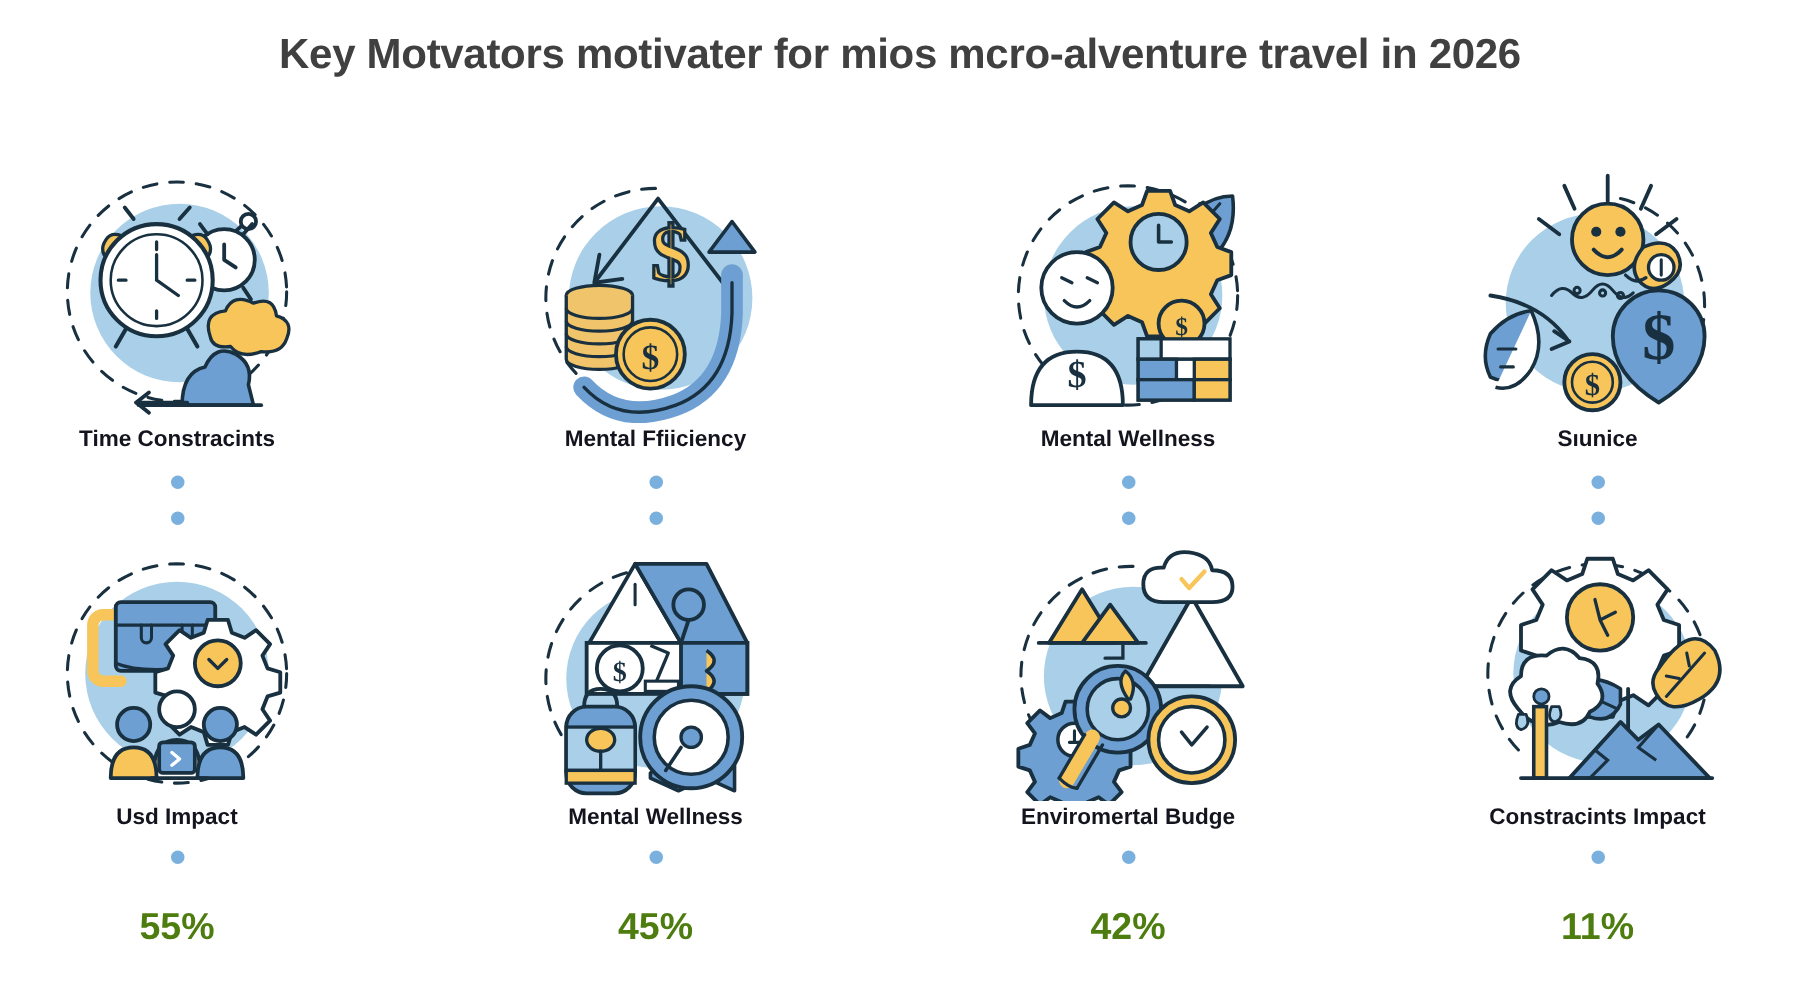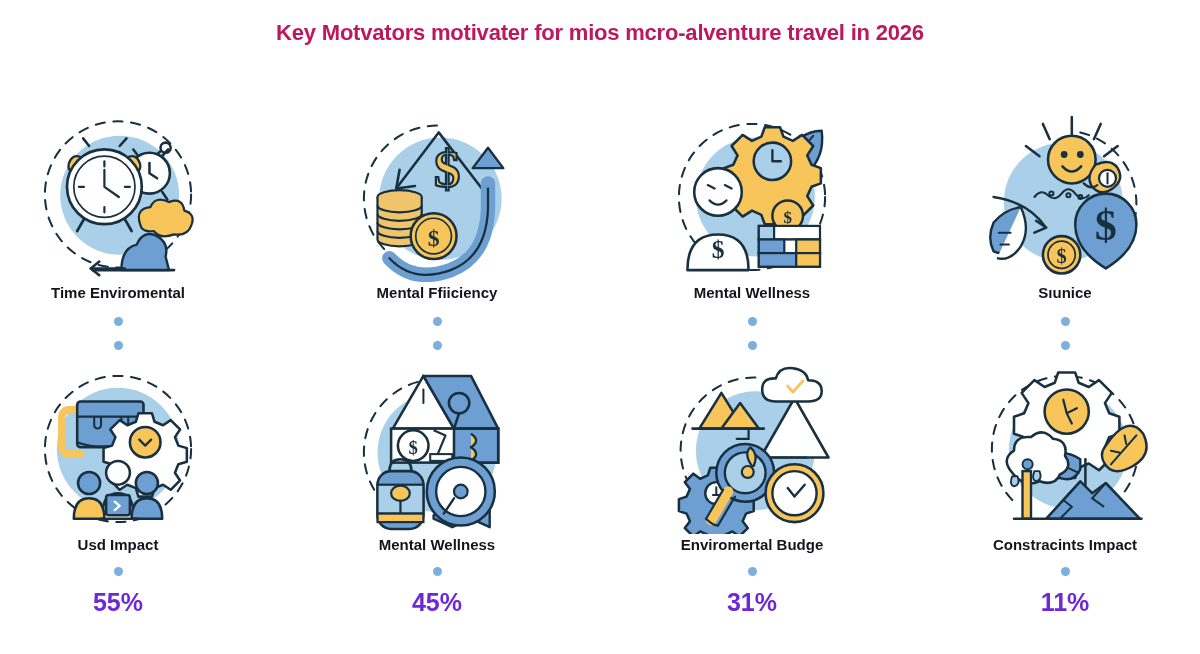"Key Motvators motivater for mios" #title { color: #be185d -> #404040; font-size: 22px -> 28px }
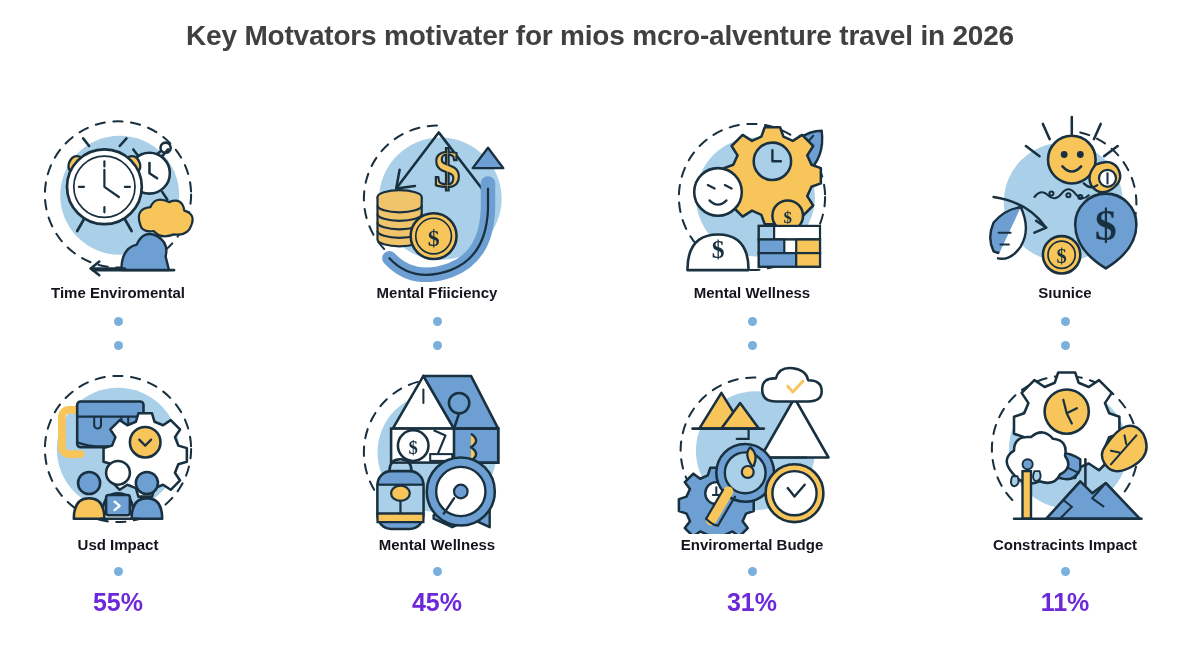"Time Enviromental" div.node-label { text: Enviromental -> Constracints }
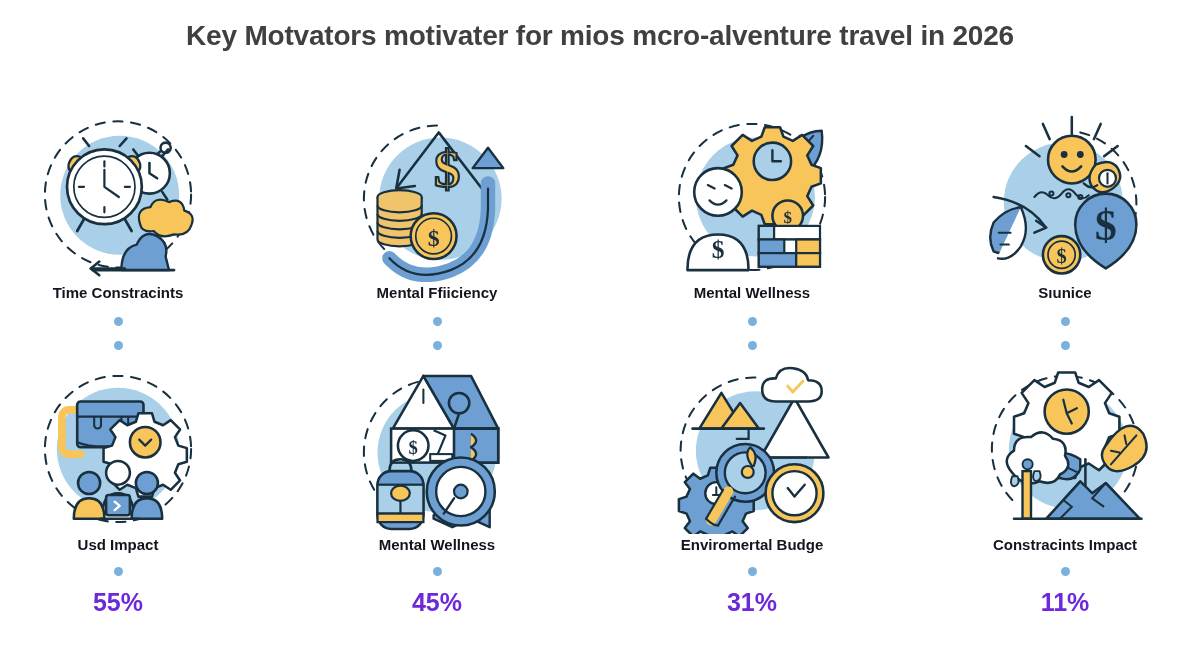"55%" .value { color: #6d28d9 -> #4d7c0f; margin-top: 12px -> 28px }
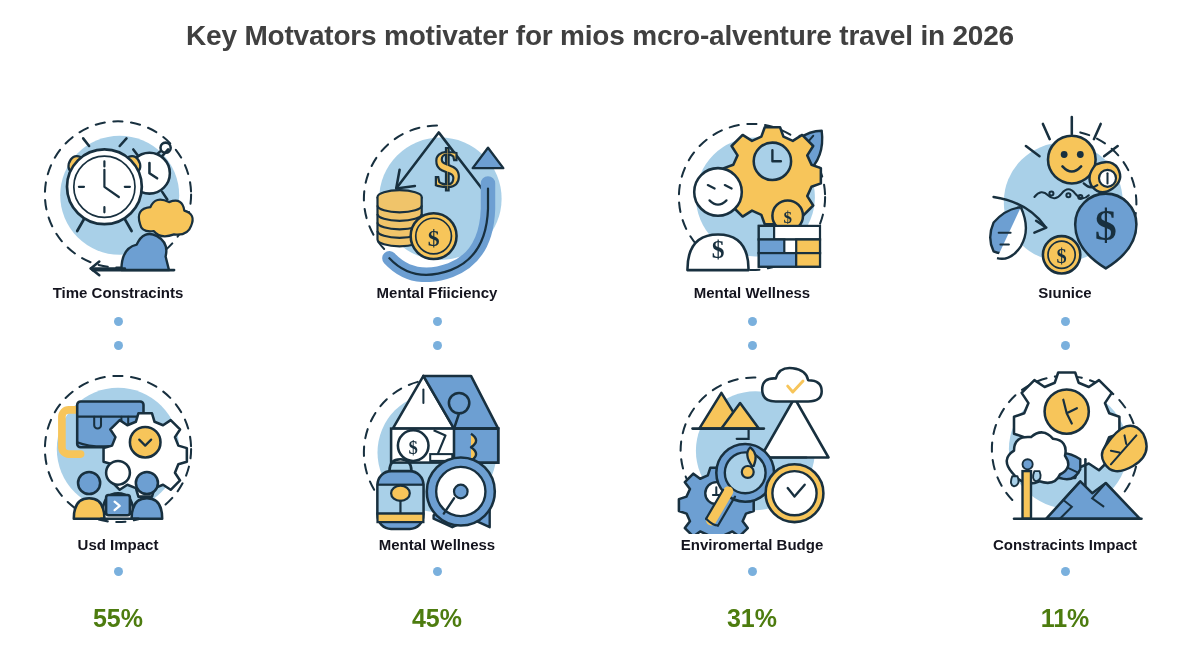"31%" div.value { text: 31% -> 42% }
